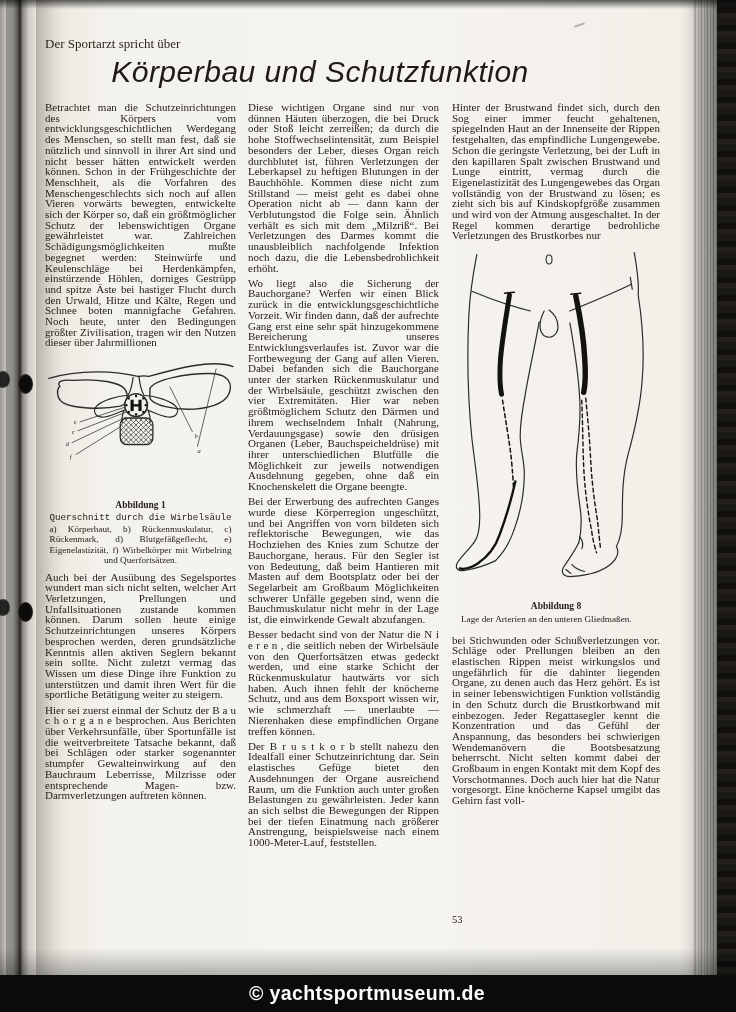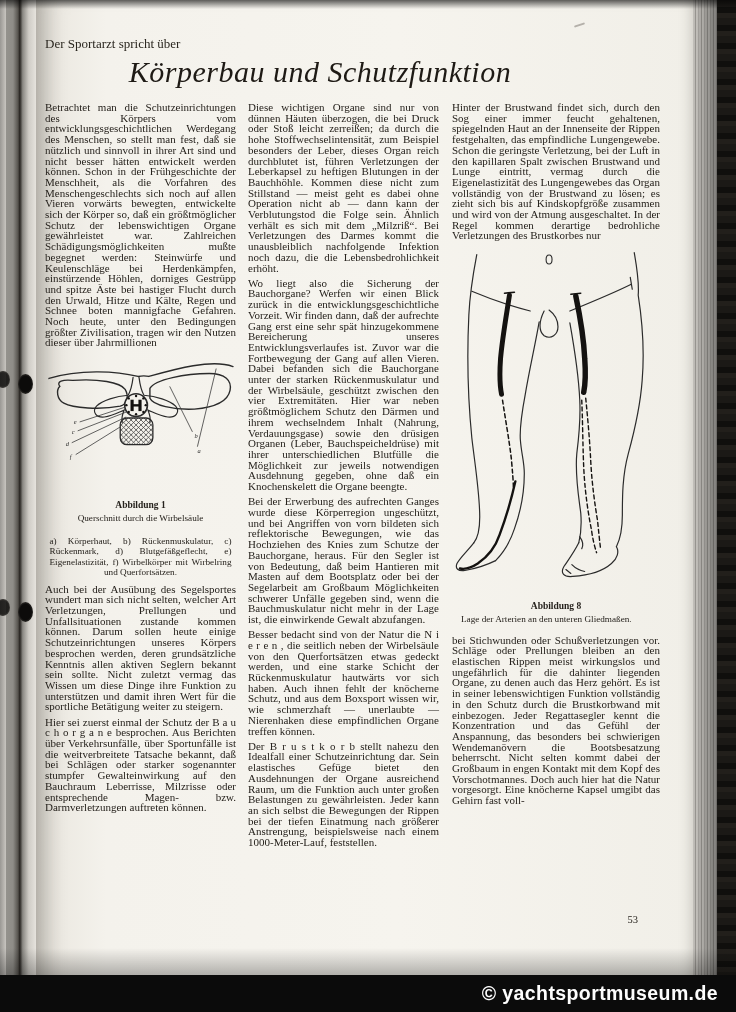"Körperbau und Schutzfunktion" .title { font-family: Liberation Serif, serif -> Liberation Sans, sans-serif }
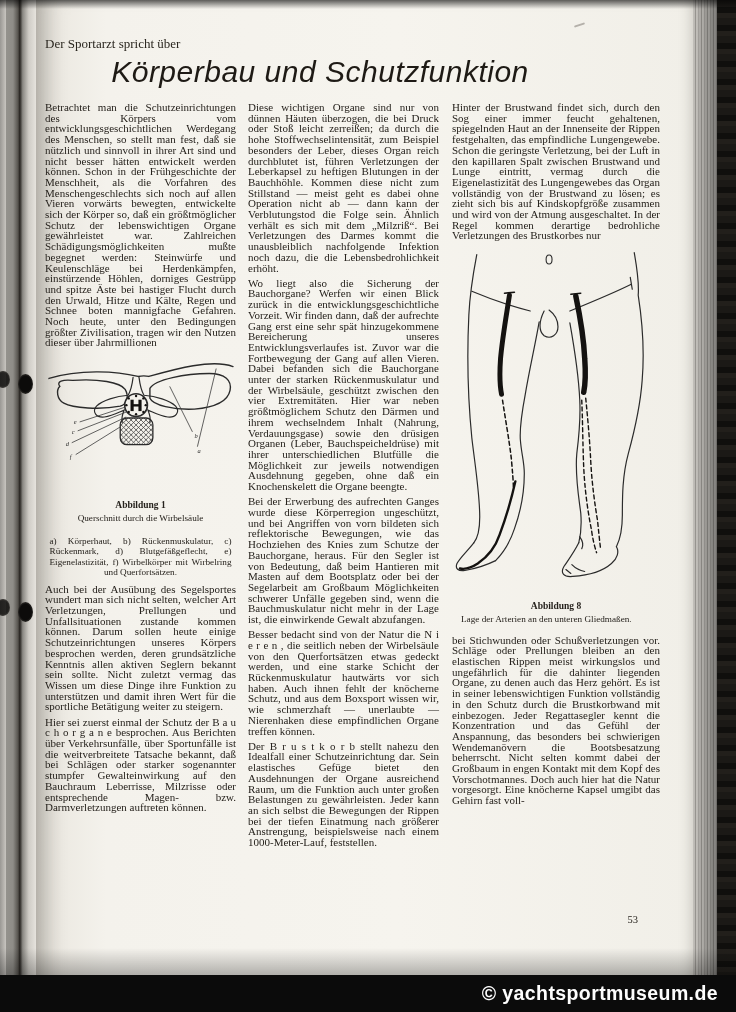"Querschnitt durch die Wirbelsäule" div.cap-text { font-family: none -> Liberation Mono, monospace; margin-bottom: 12px -> 0 }
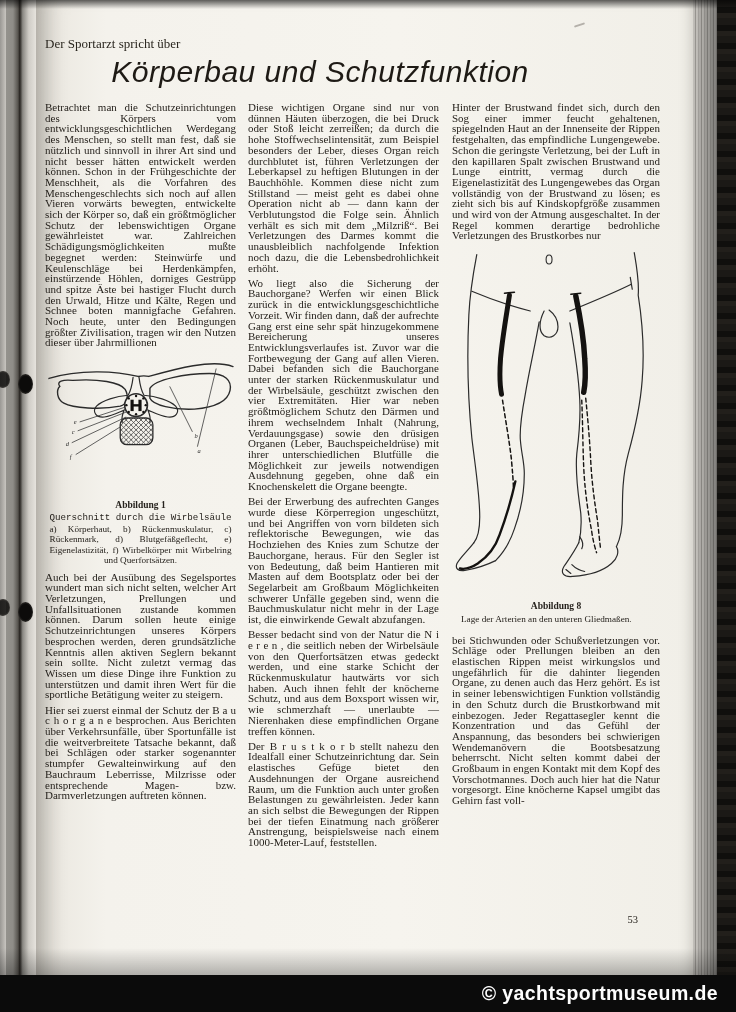"53" .pagenum { text-align: right -> left }
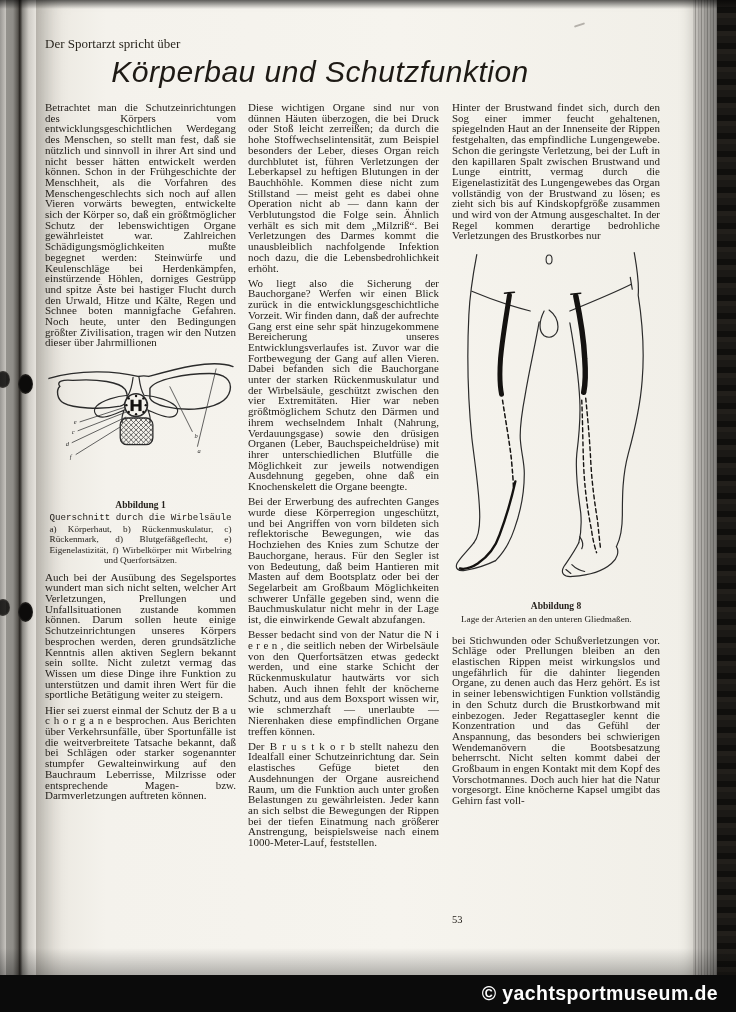"© yachtsportmuseum.de" .footer-bar { justify-content: flex-end -> center; padding-right: 18px -> 2px }
